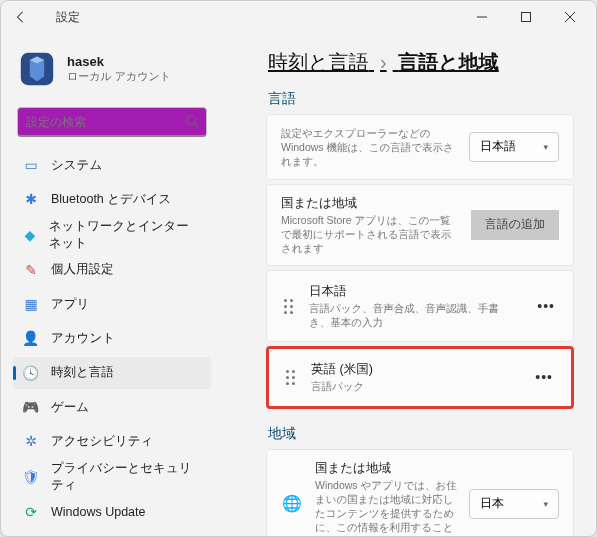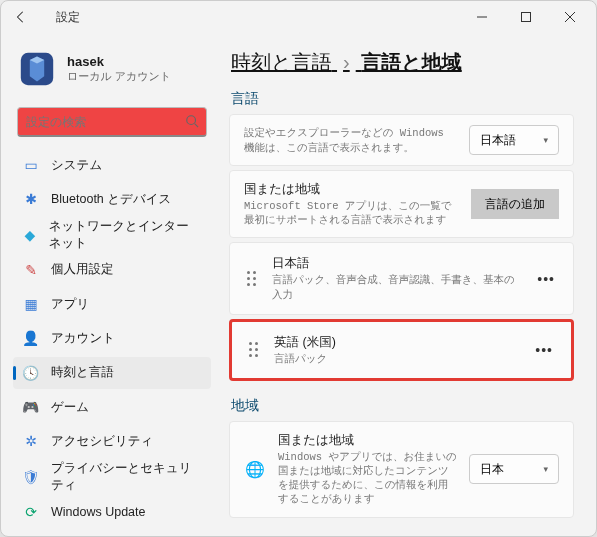"hasek" .body { gap: none -> 37px }
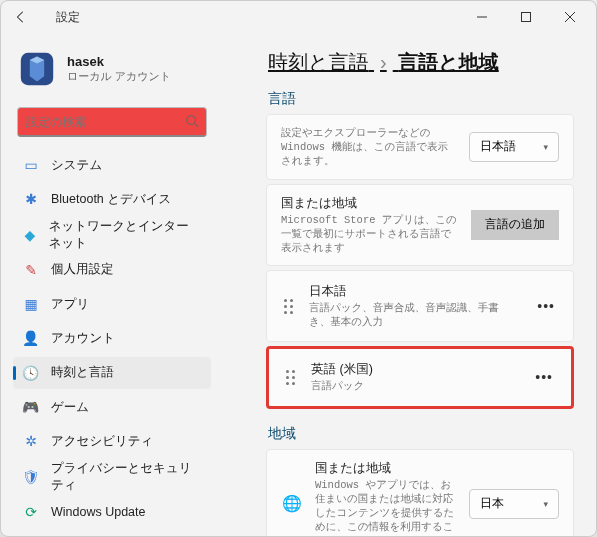"設定の検索" .search input { background: #ef4444 -> #a21caf }
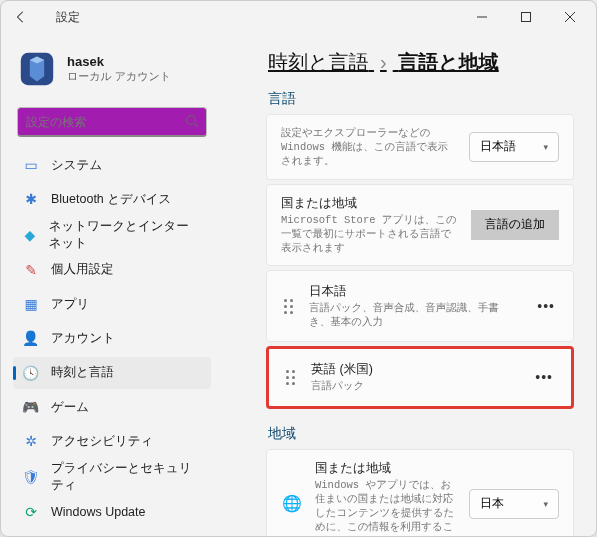"設定やエクスプローラーなどの Windows 機能は、この言語で表示されます。" .card-sub { font-family: Liberation Mono, monospace -> none }
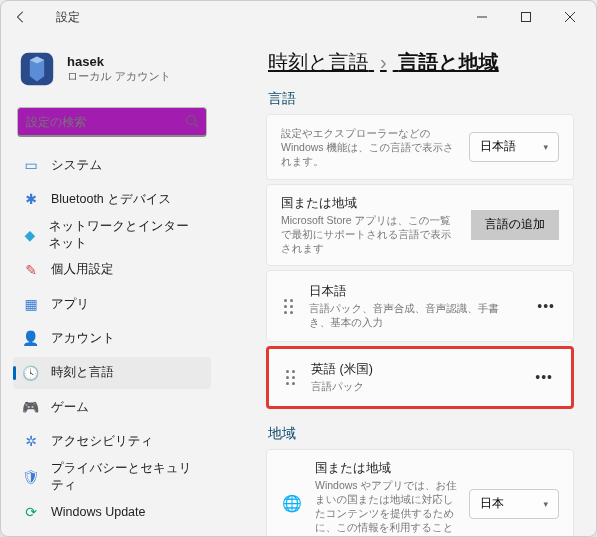"言語の追加" .add-btn { color: #000000 -> #404040 }
